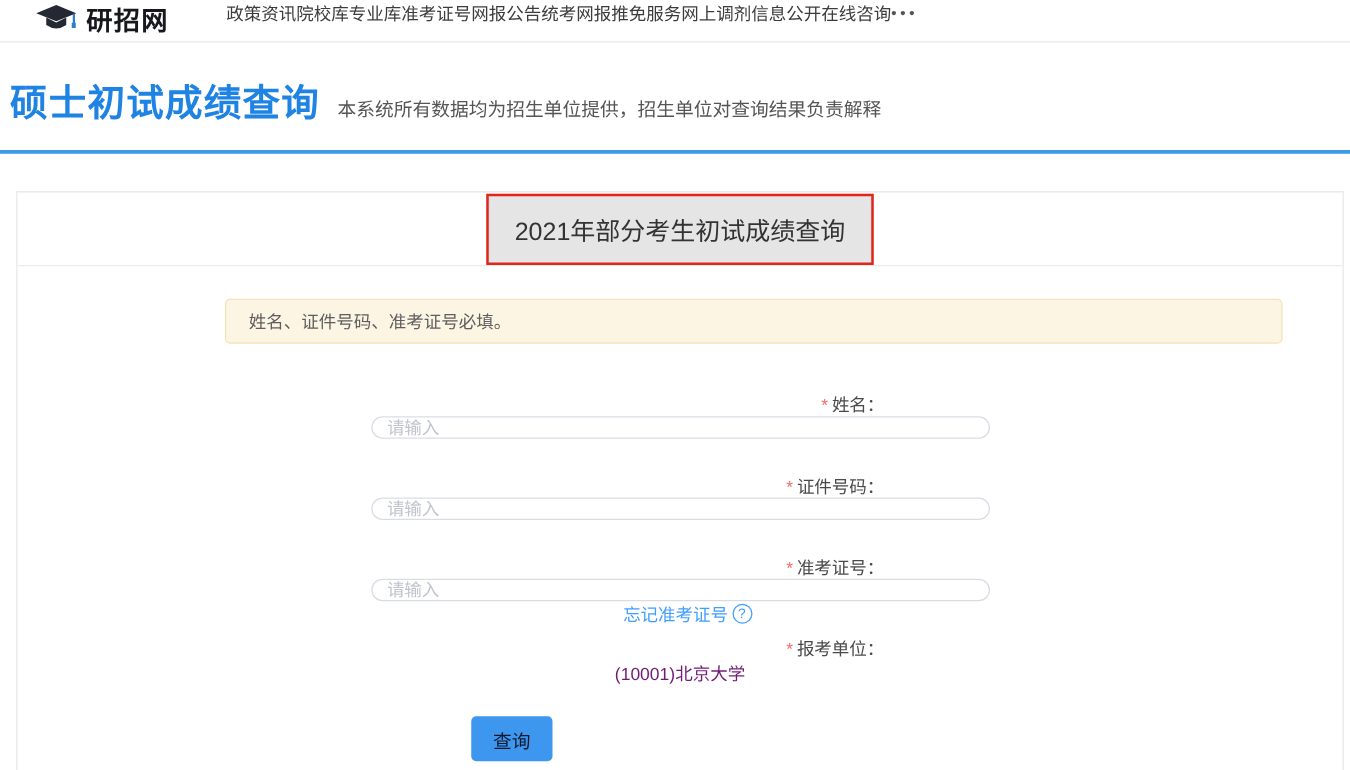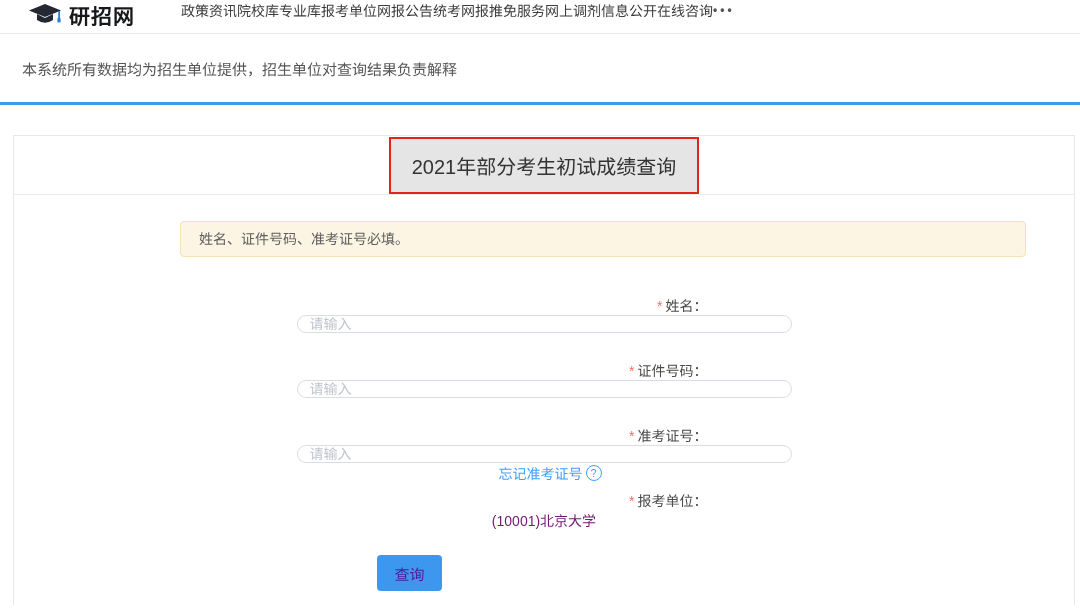"报考单位" li.nav-item { text: 报考单位 -> 准考证号 }
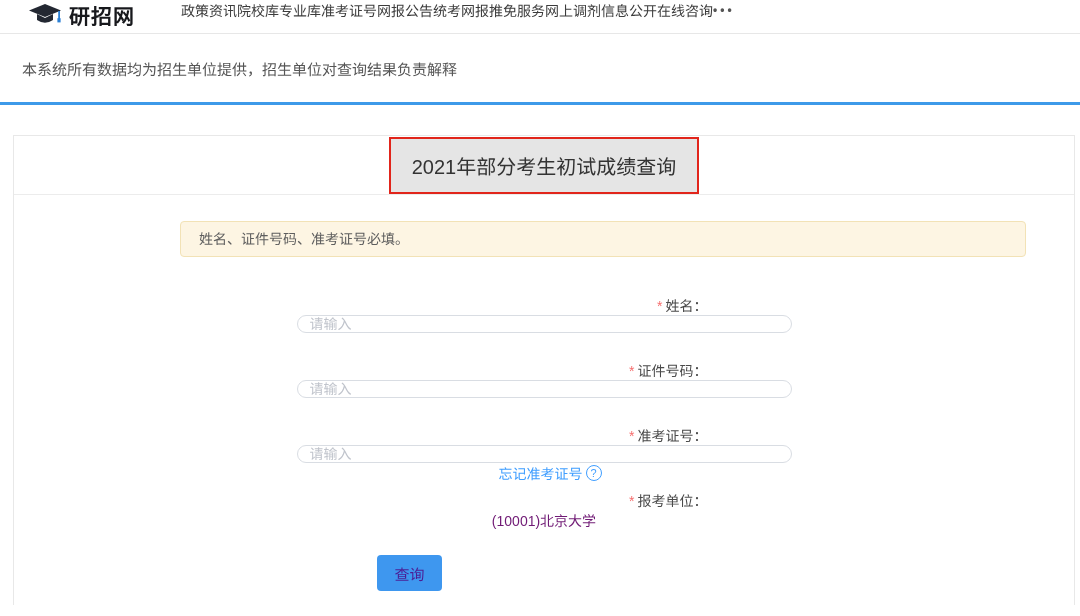"硕士初试成绩查询" div.page-title { html: none -> <div>硕士初试成绩查询</div> }
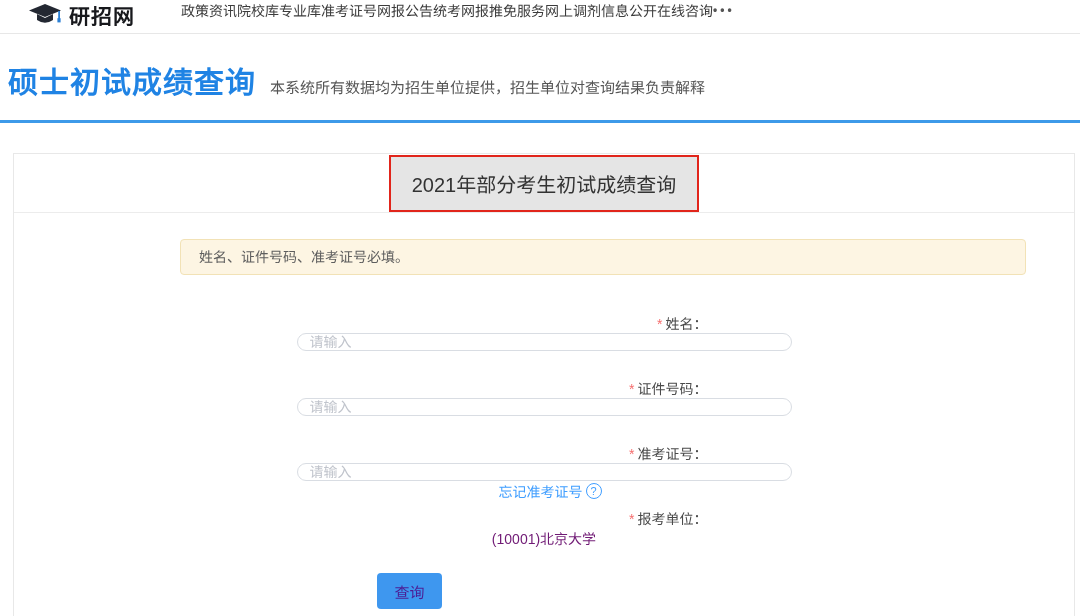"查询" .btn-primary { color: #4c1d95 -> #0f172a }
